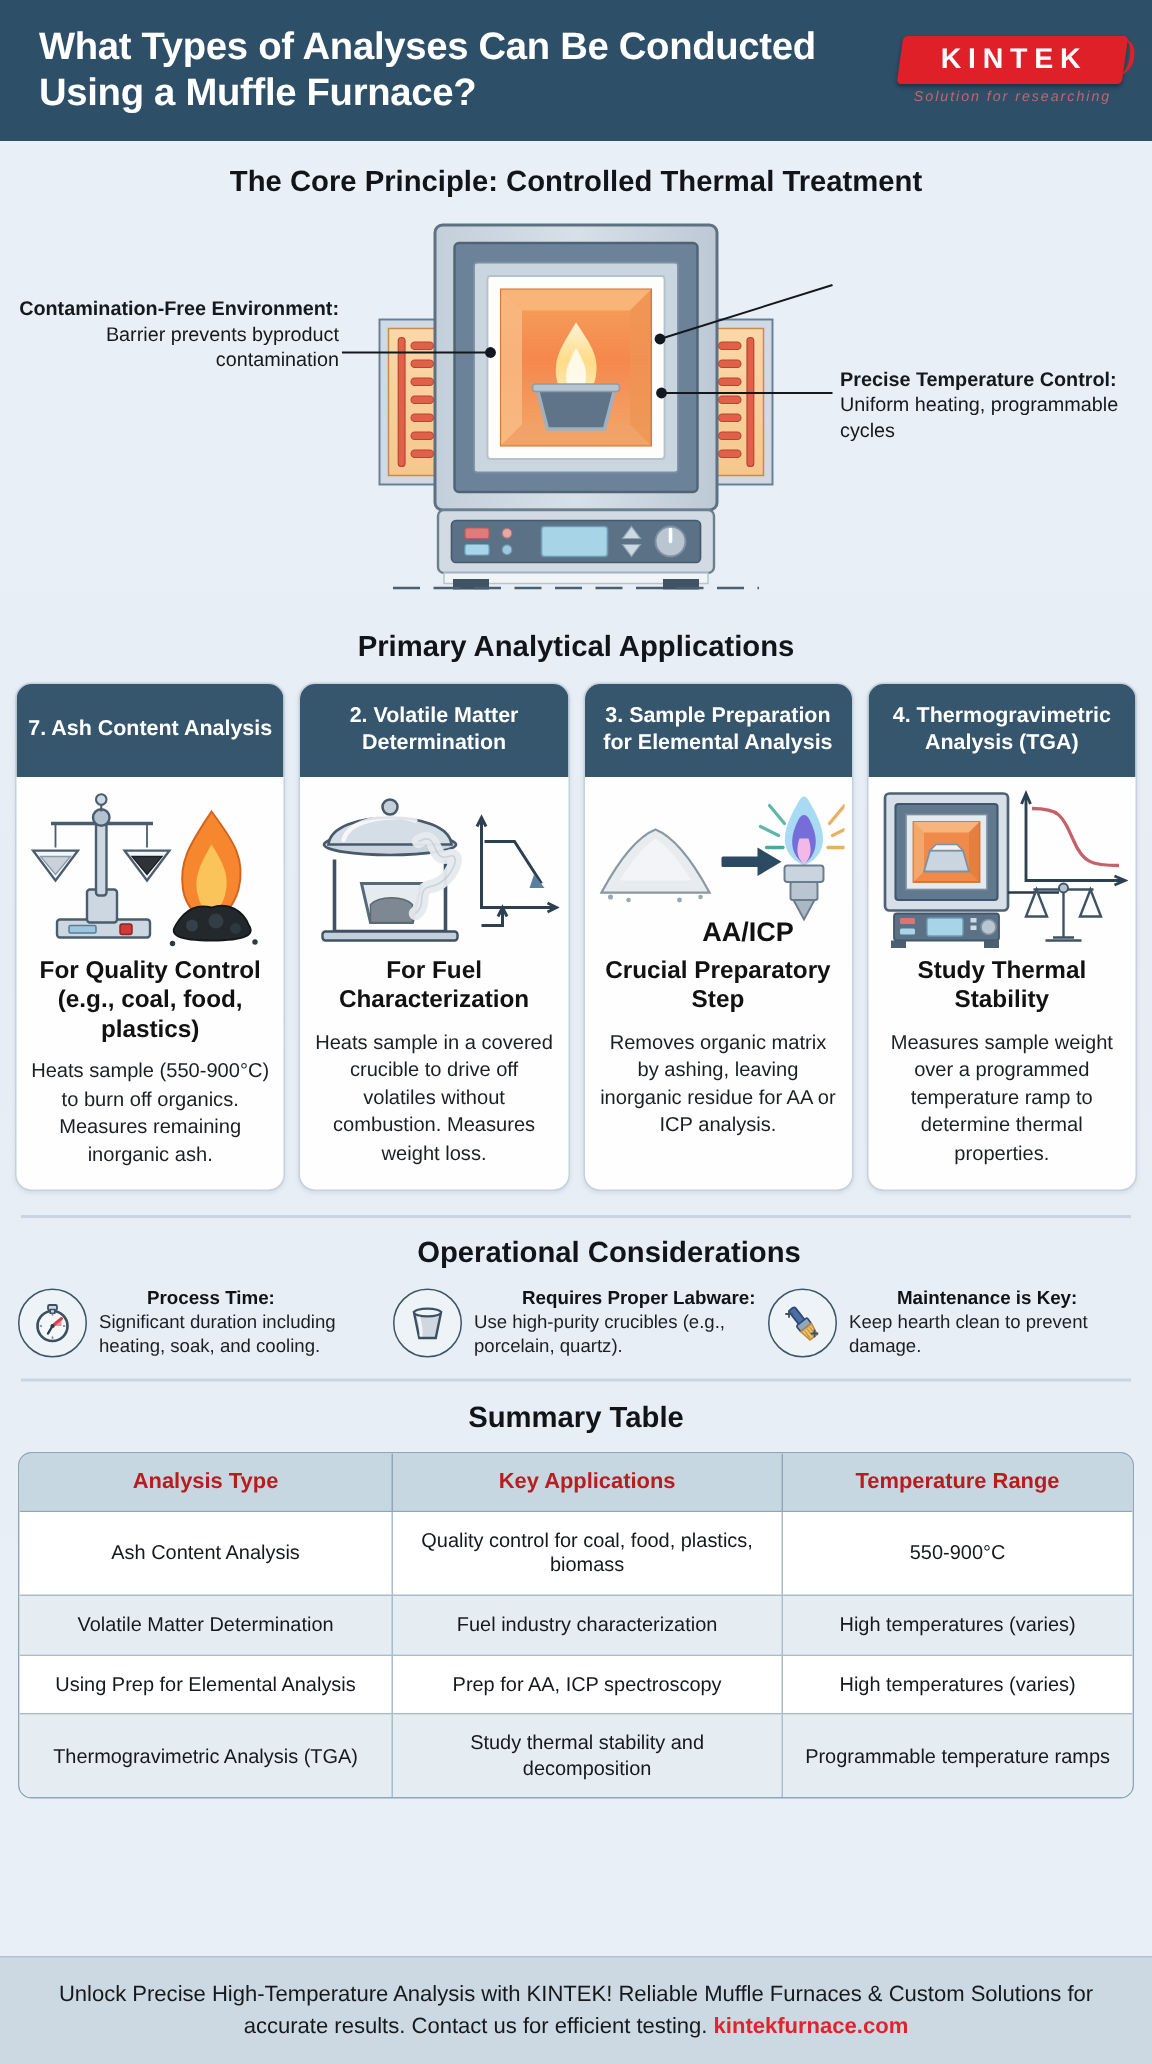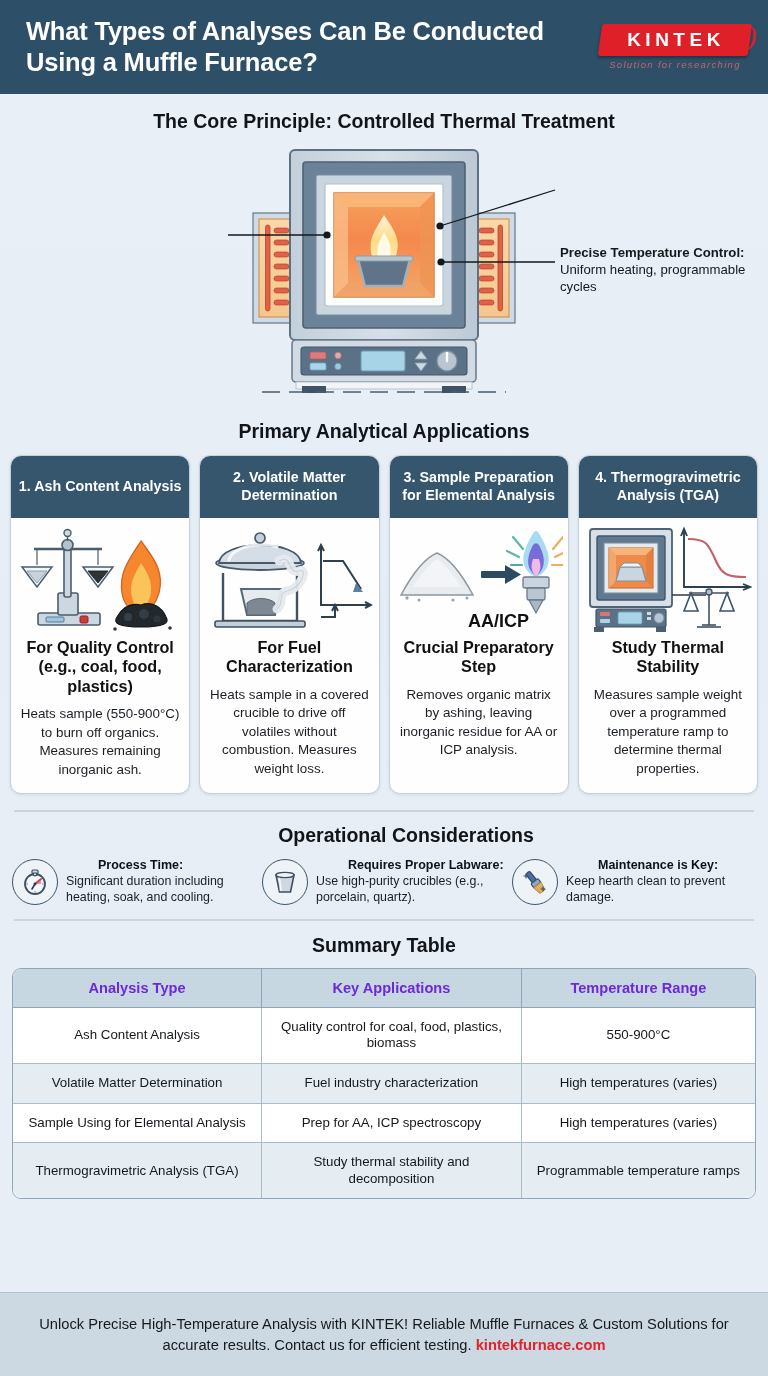"Contamination-Free Environment:" div.callout { html: none -> <div> <b>Contamination-Free Environment:</b> <div>Barrier prevents byproduct contamination</div> </div> }
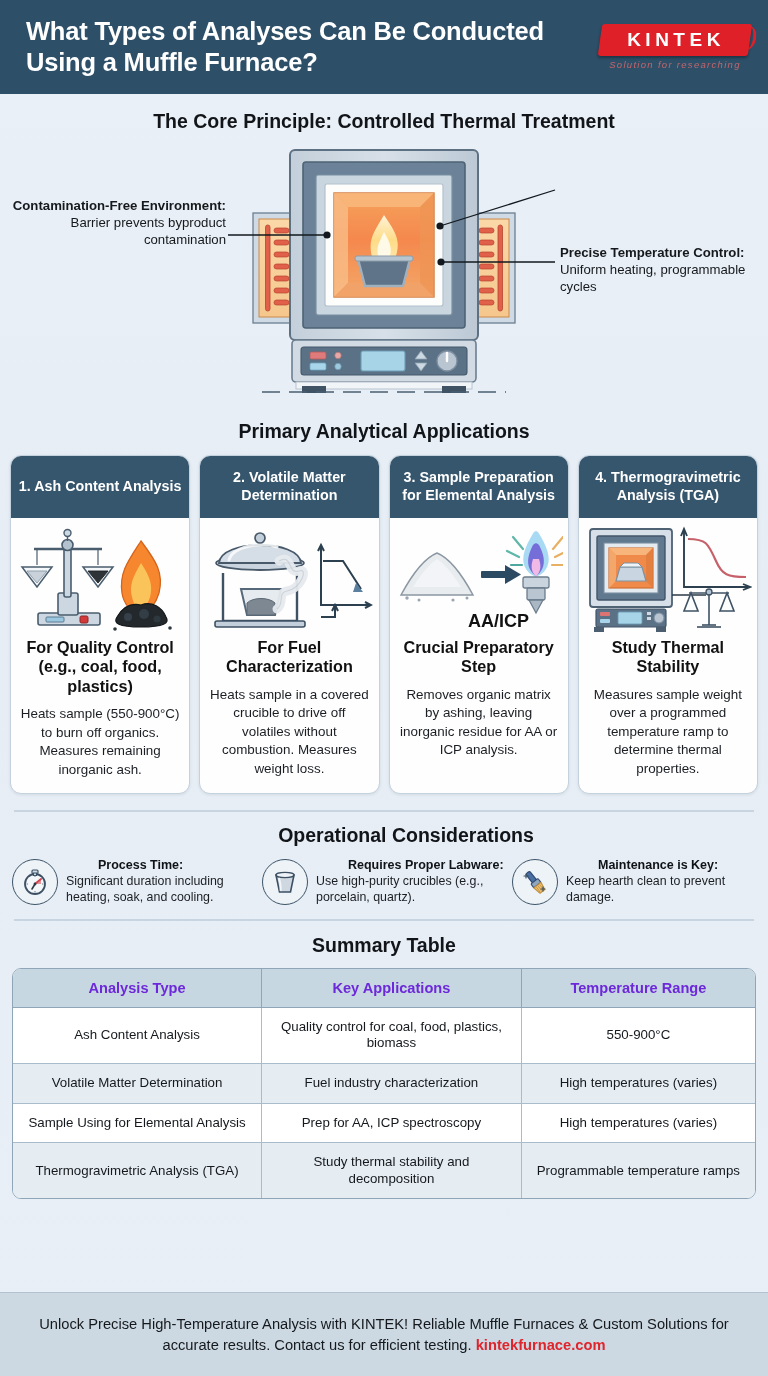"1. Ash Content Analysis" div.card-head { text: 1 -> 7 }
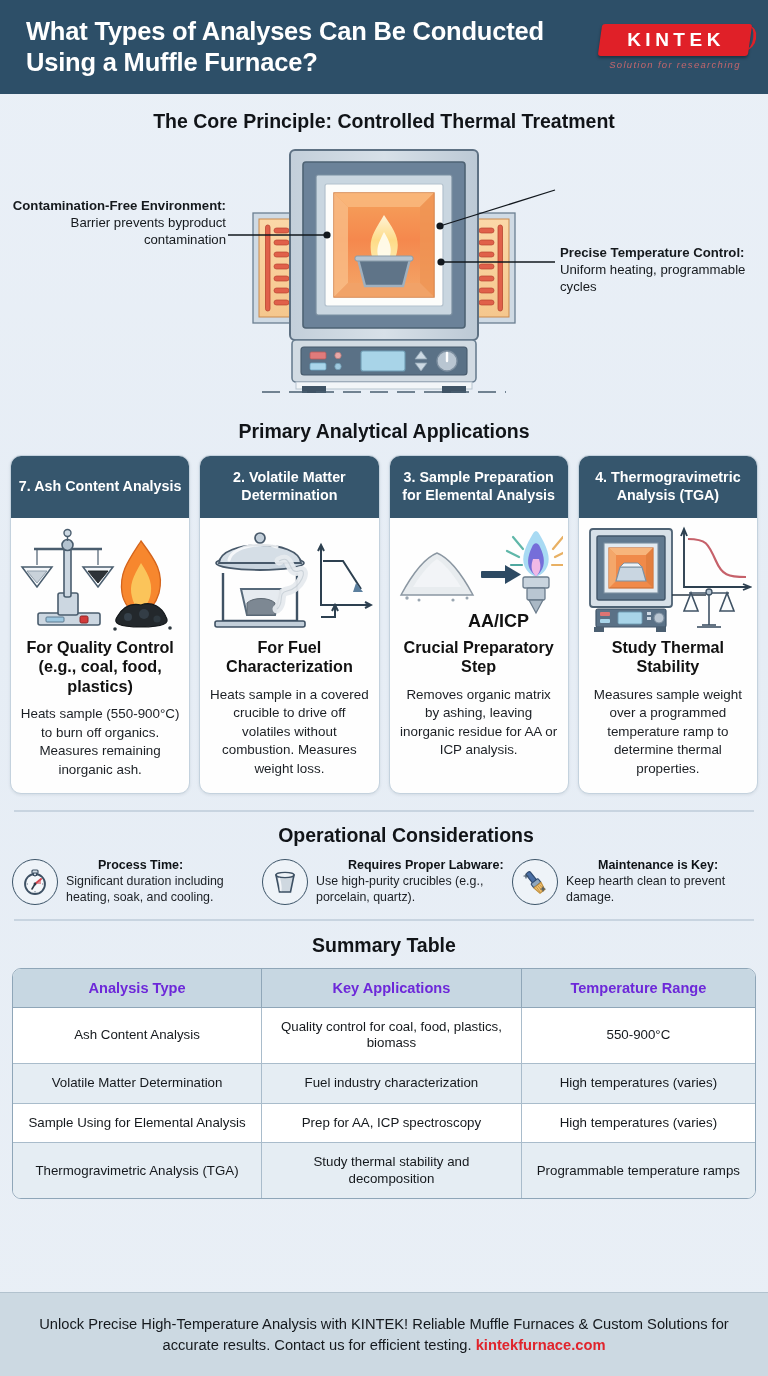"Analysis Type" th { color: #6d28d9 -> #b91c1c }
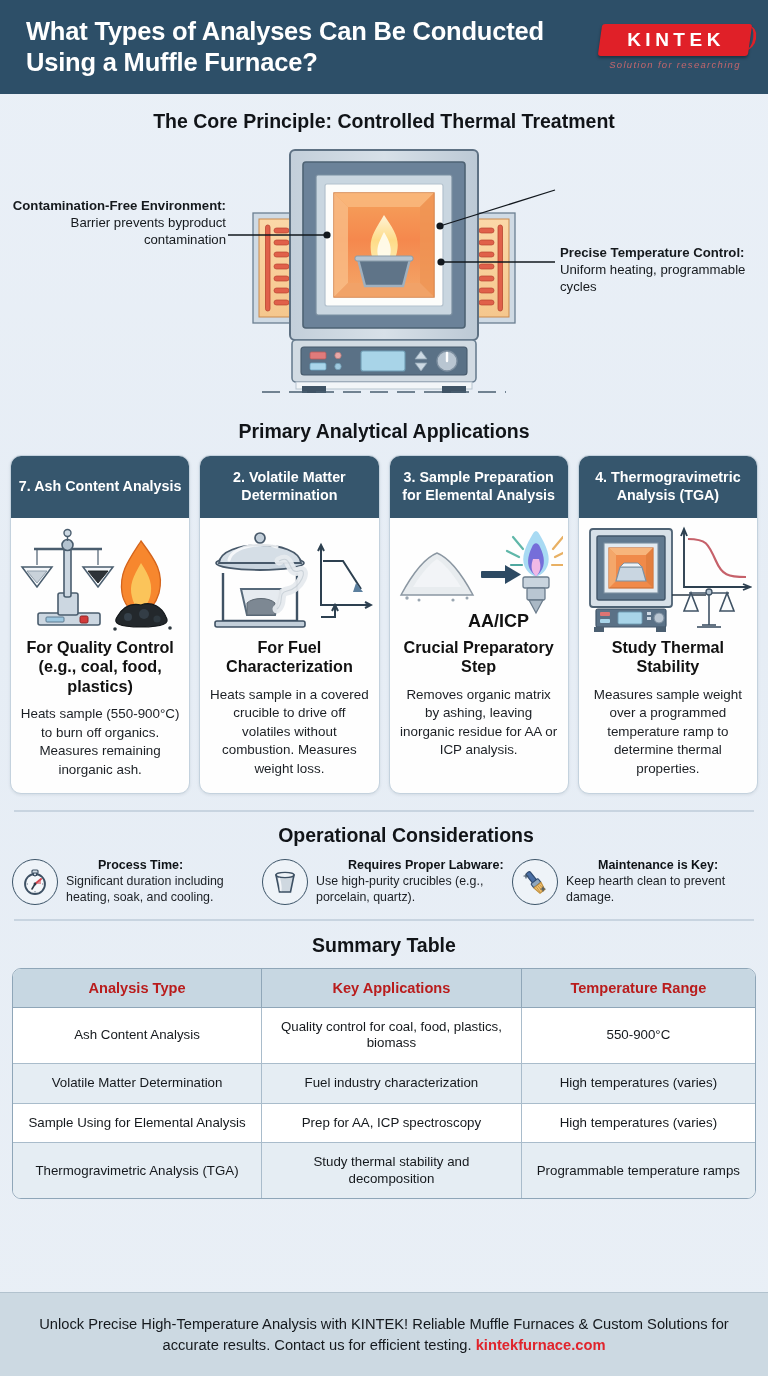"Sample Using for Elemental Analysis" td.c1 { text: Sample Using -> Using Prep }
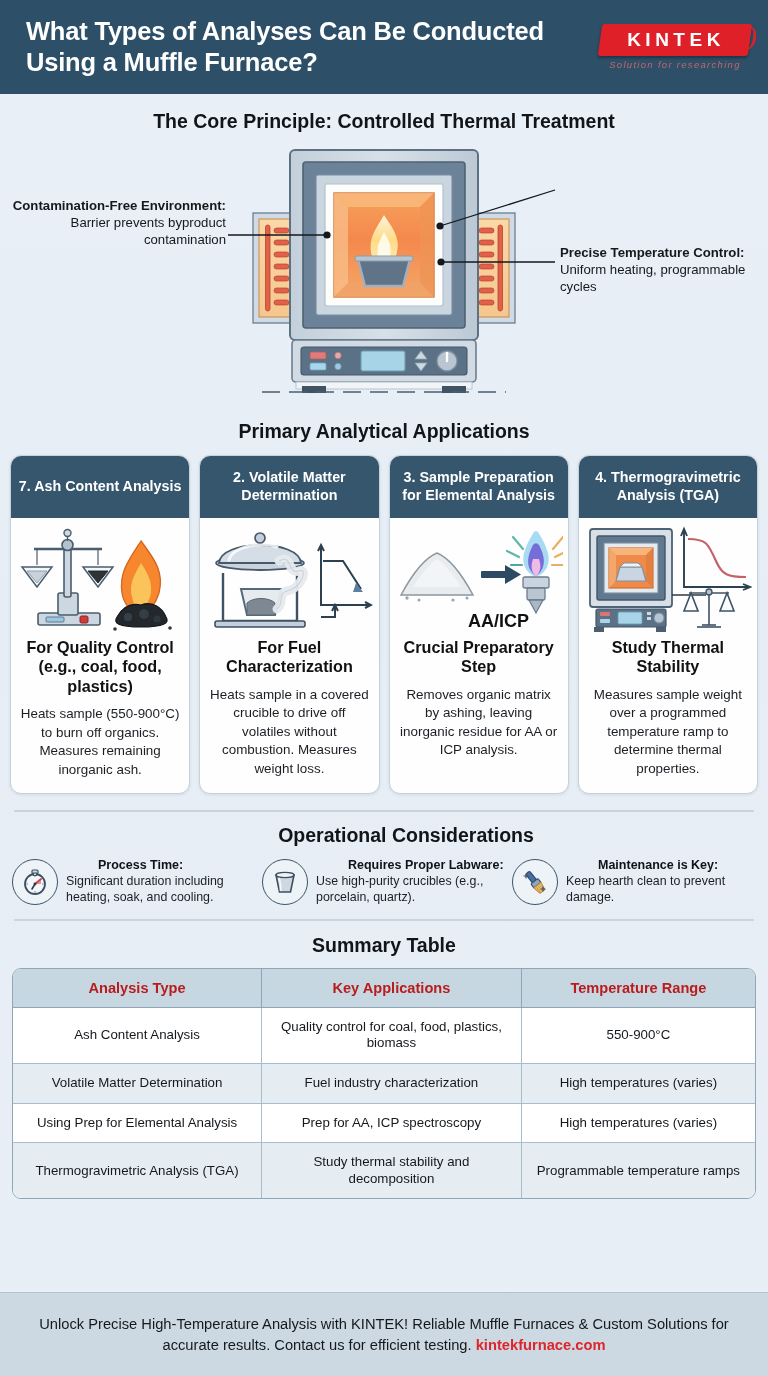"Unlock Precise High-Temperature Analysis" .footer { height: 84px -> 72px }
